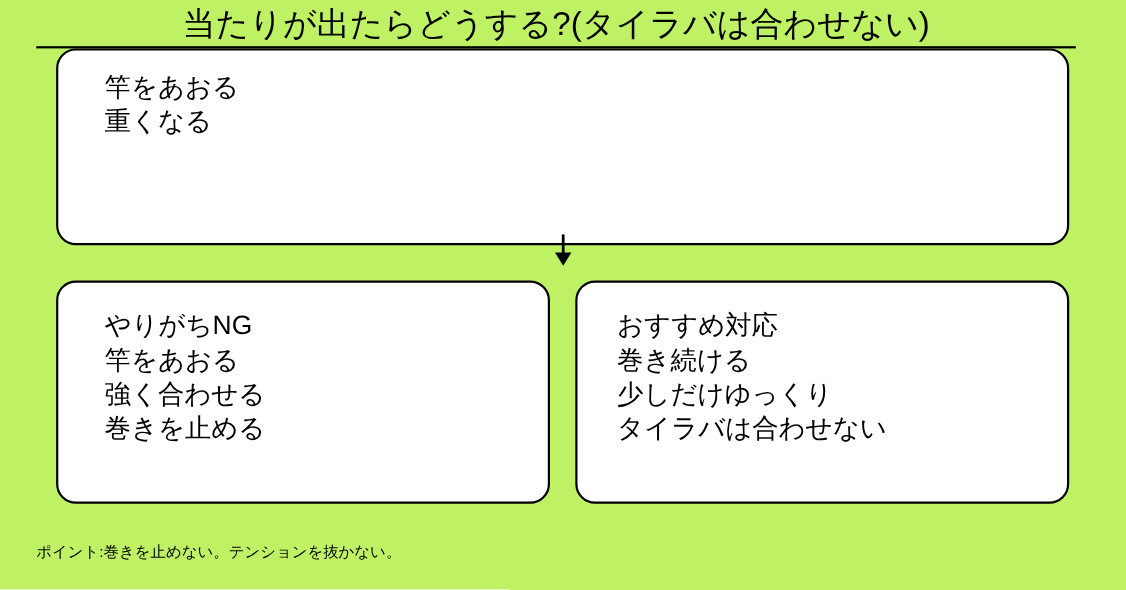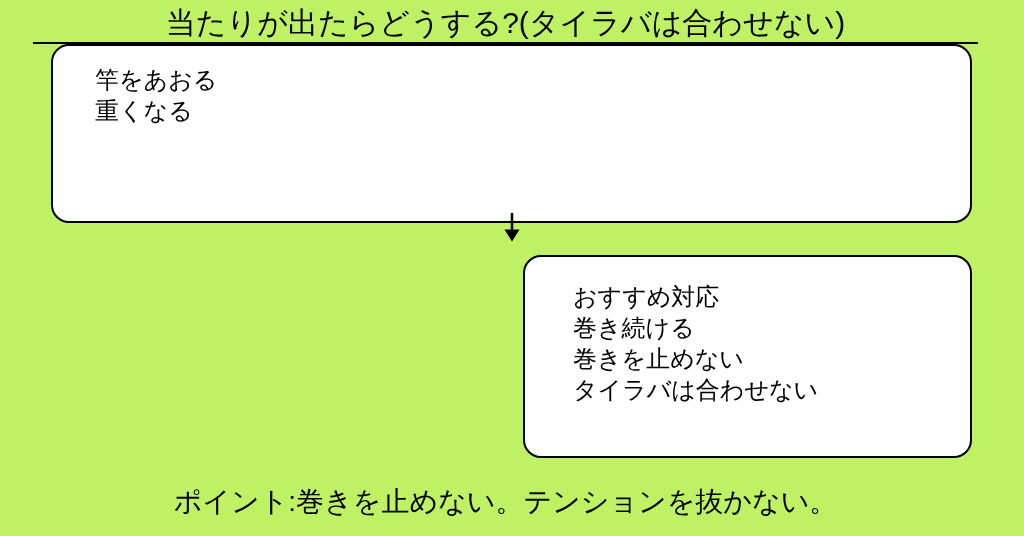"やりがちNG" div.box { html: none -> <div> <div>やりがちNG</div> <div>竿をあおる</div> <div>強く合わせる</div> <div>巻きを止める</div> </div> }
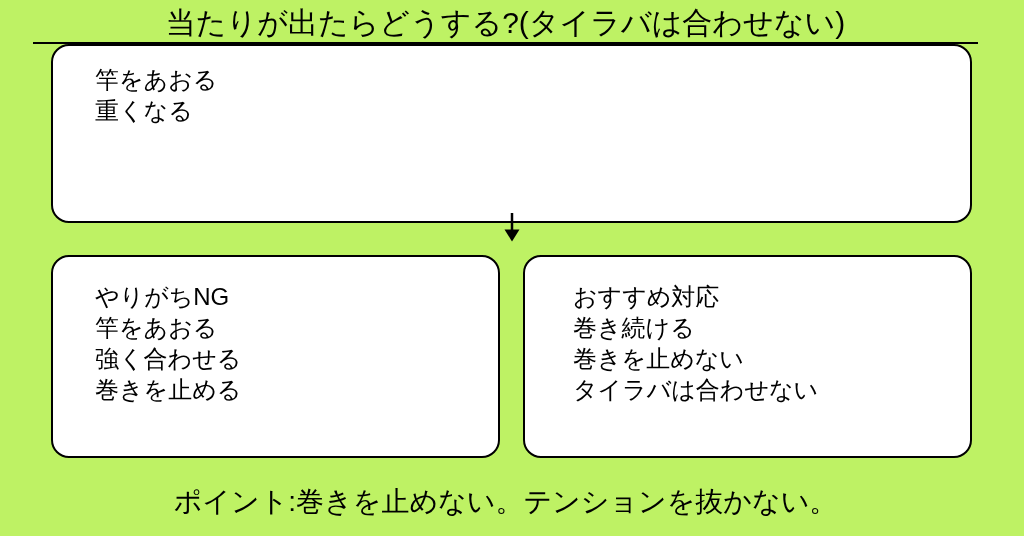"おすすめ対応" .box-right { padding: 24px 0 0 48px -> 24px 0 0 36px }
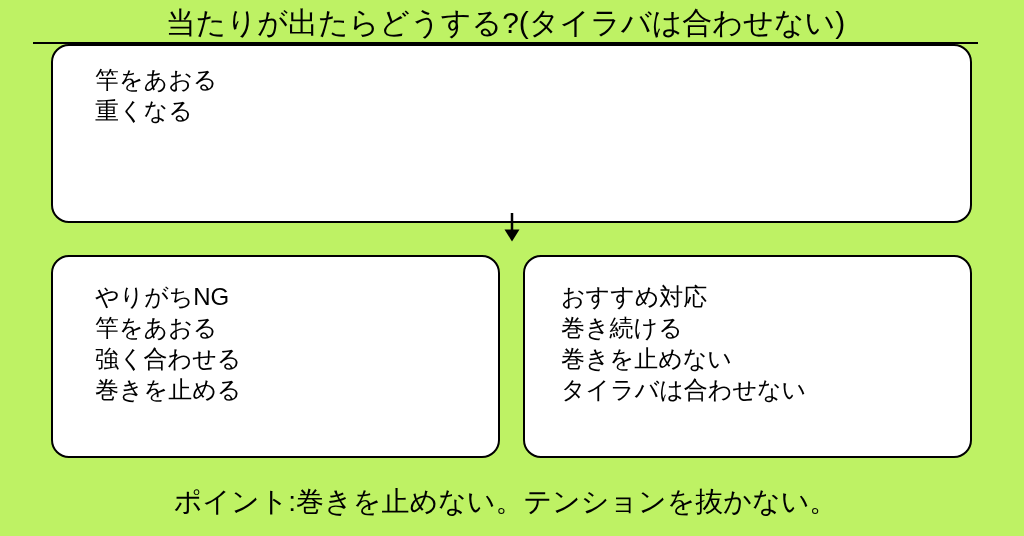"巻きを止めない" div { text: 巻きを止めない -> 少しだけゆっくり }
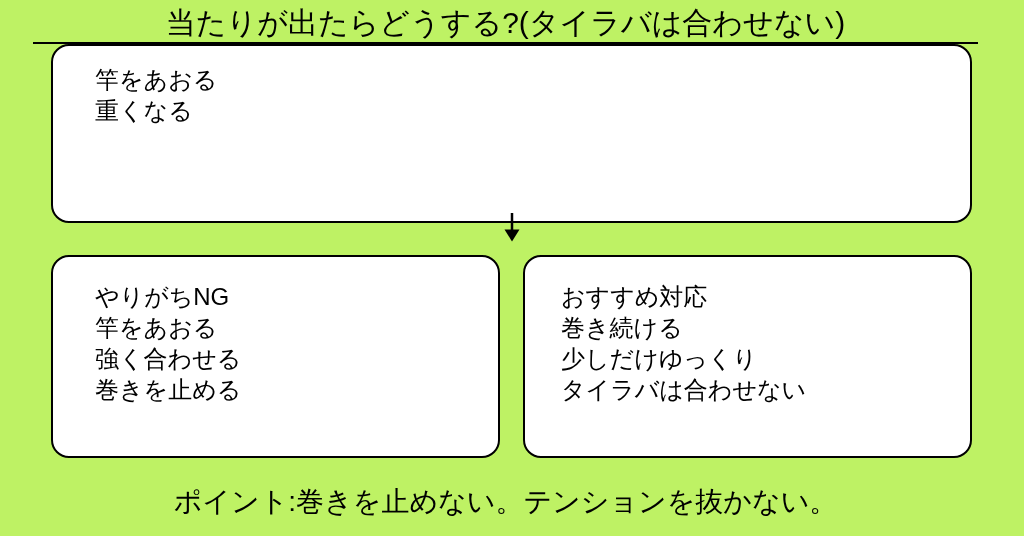"ポイント:巻きを止めない。テンションを抜かない。" .footer { font-size: 28px -> 14px; text-align: center -> none }
